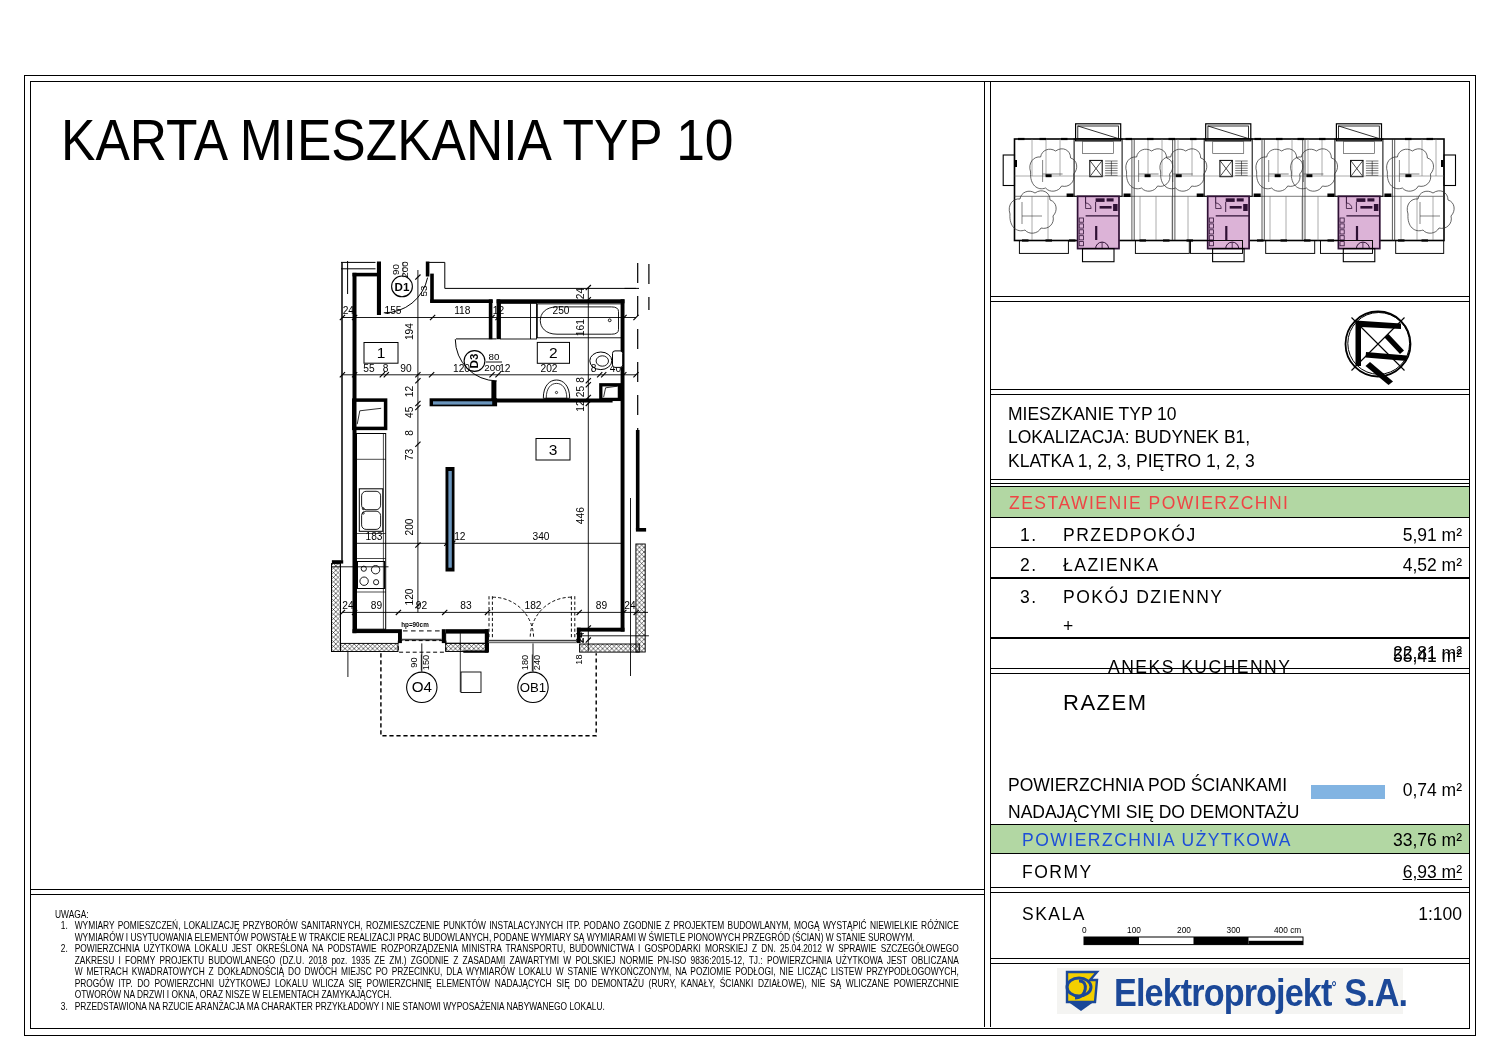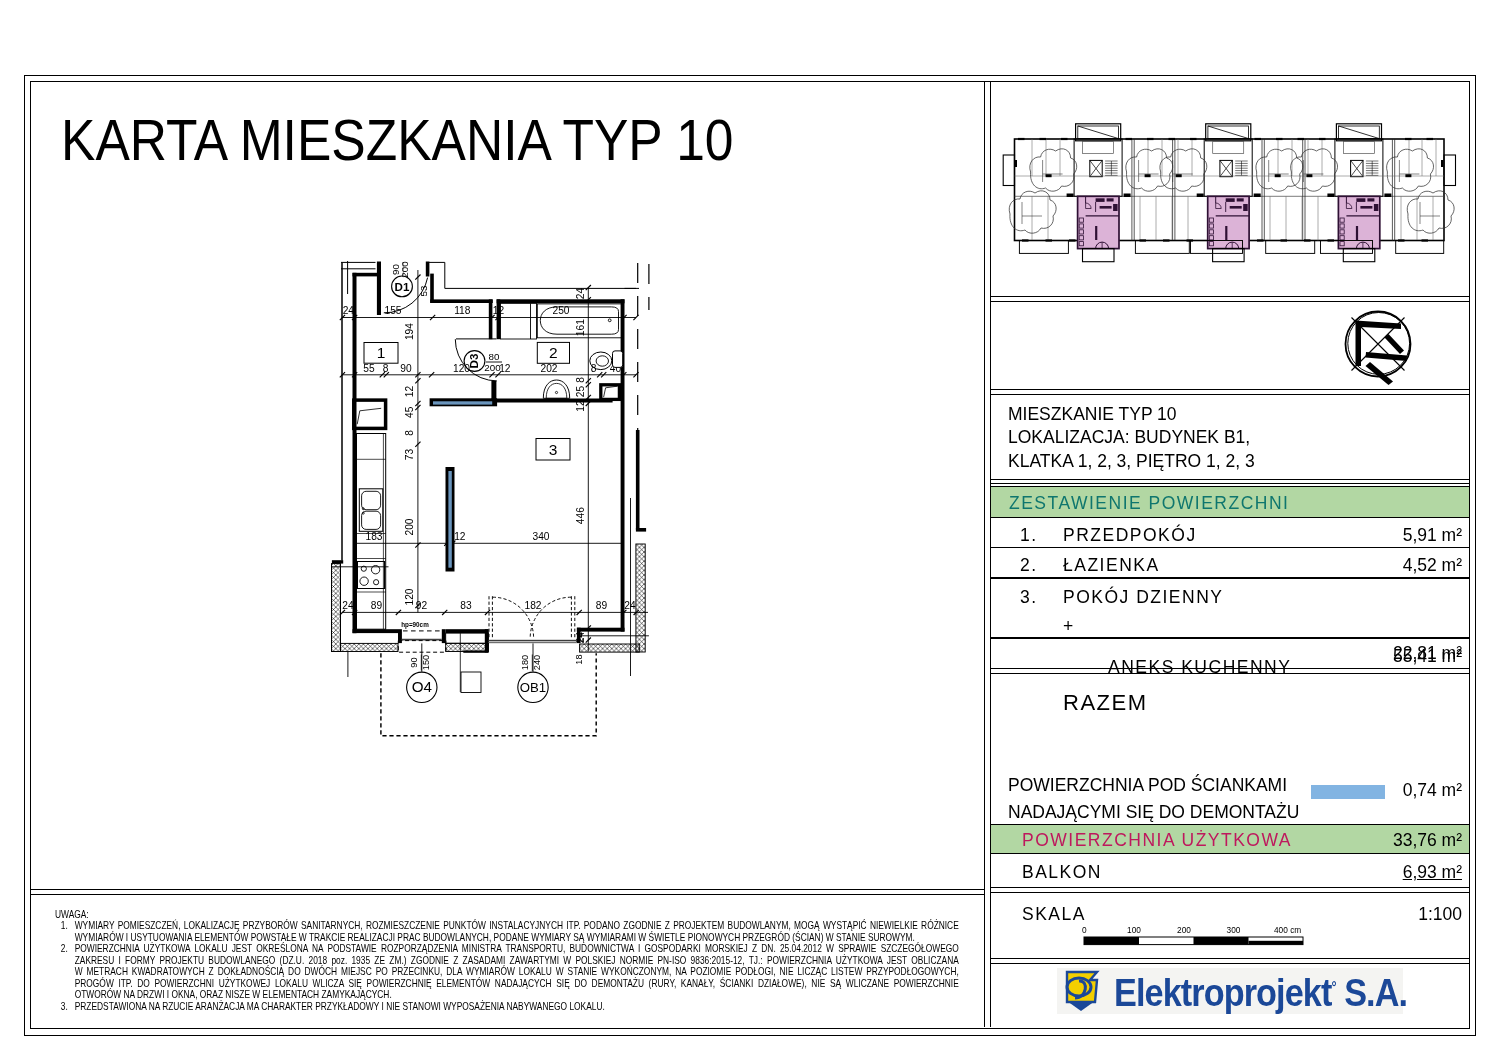"ZESTAWIENIE POWIERZCHNI" div.abs { color: #0f766e -> #ef4444 }
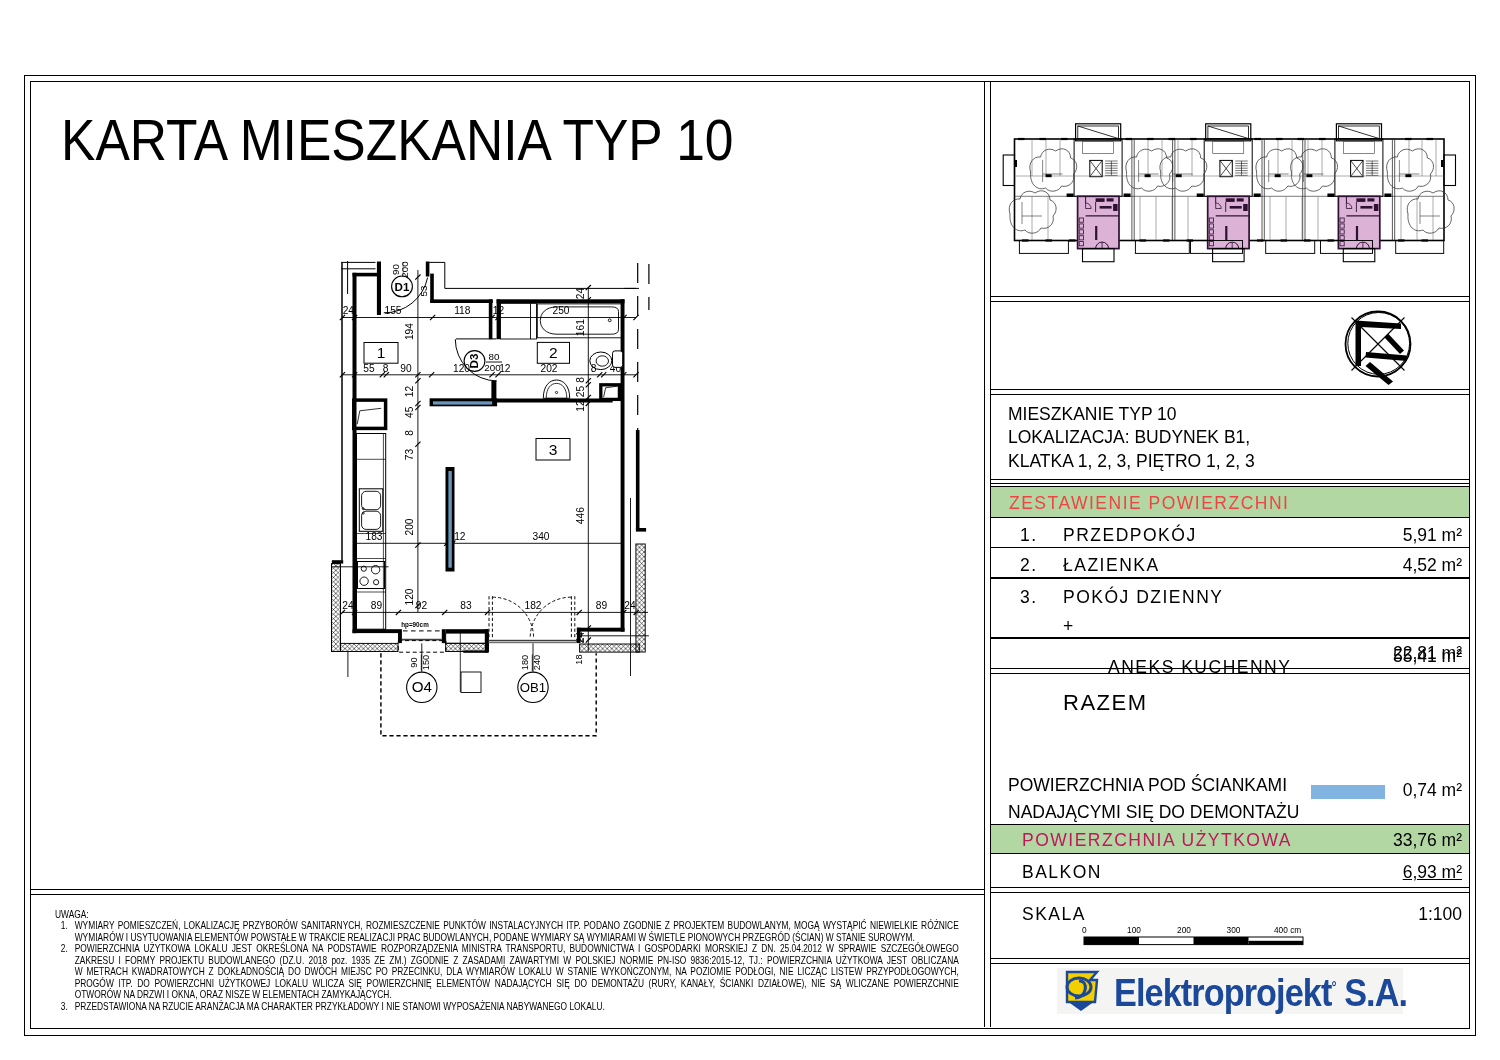"POWIERZCHNIA UŻYTKOWA" div.abs { color: #be185d -> #1d4ed8 }
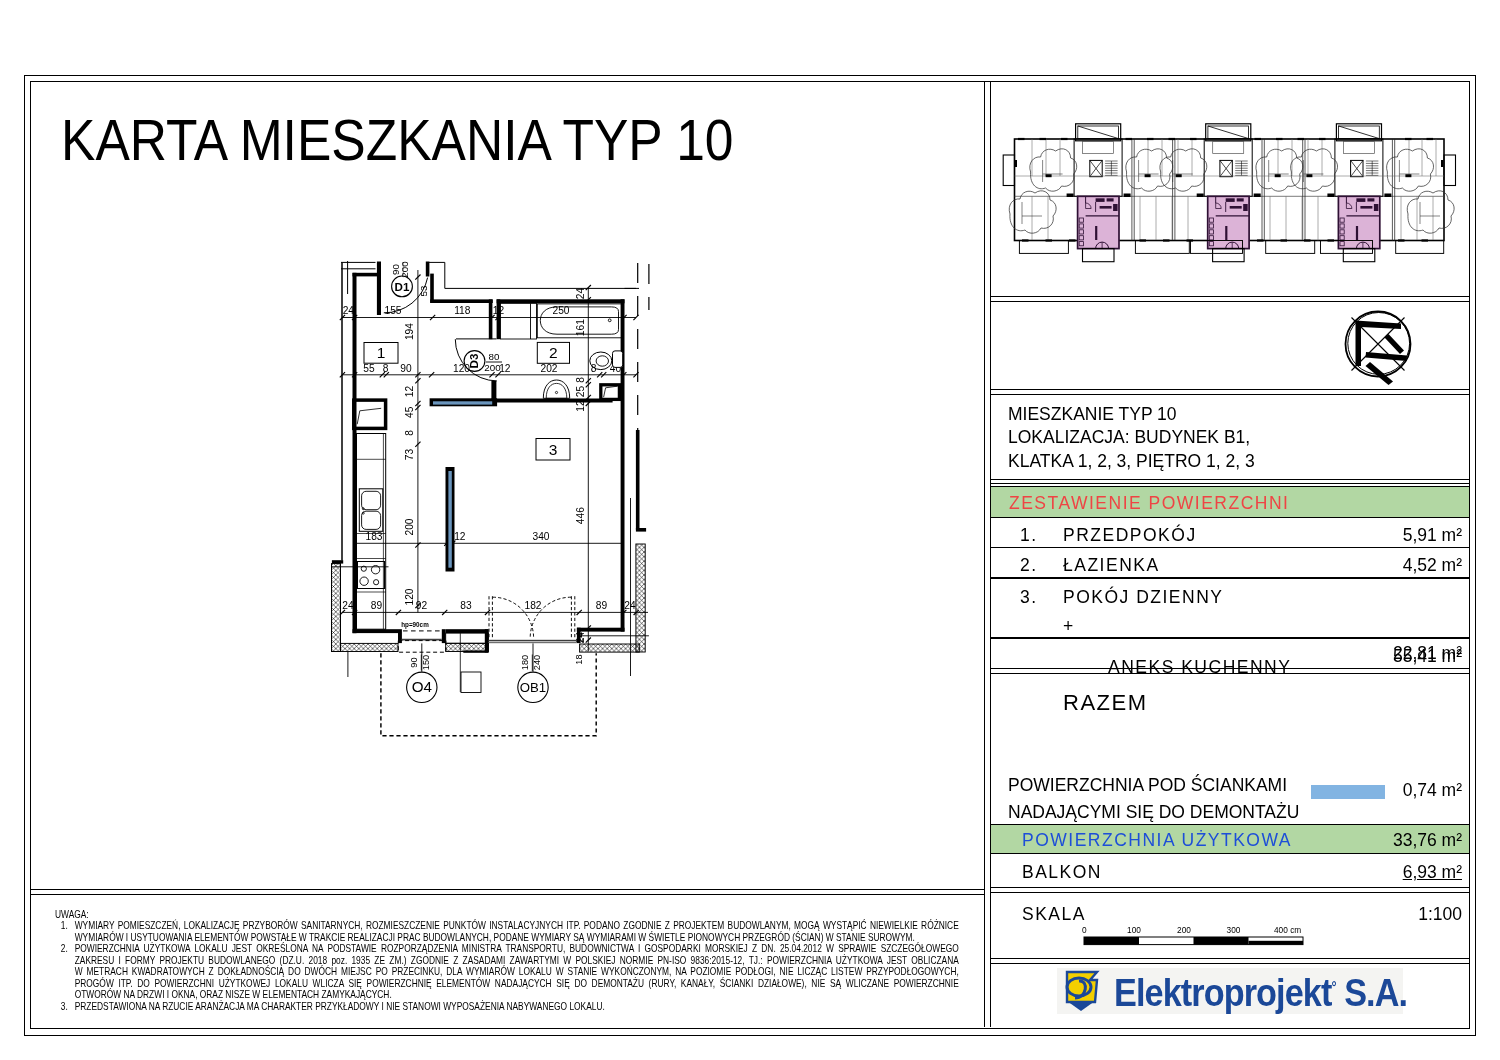"BALKON" div.abs { text: BALKON -> FORMY }
